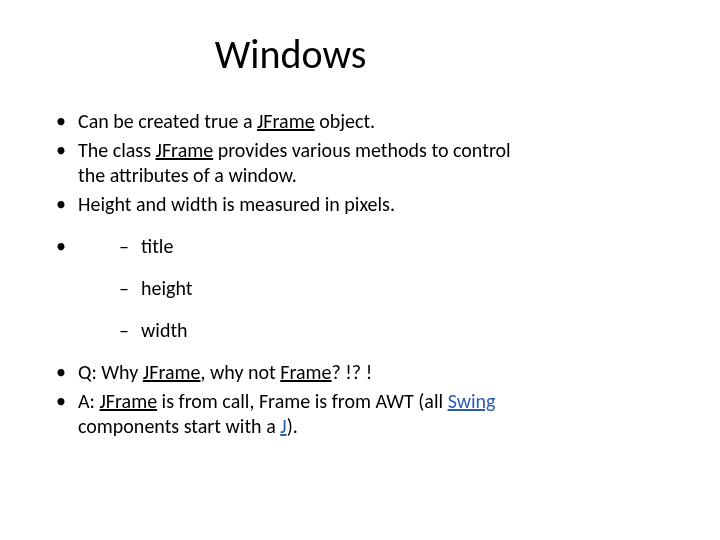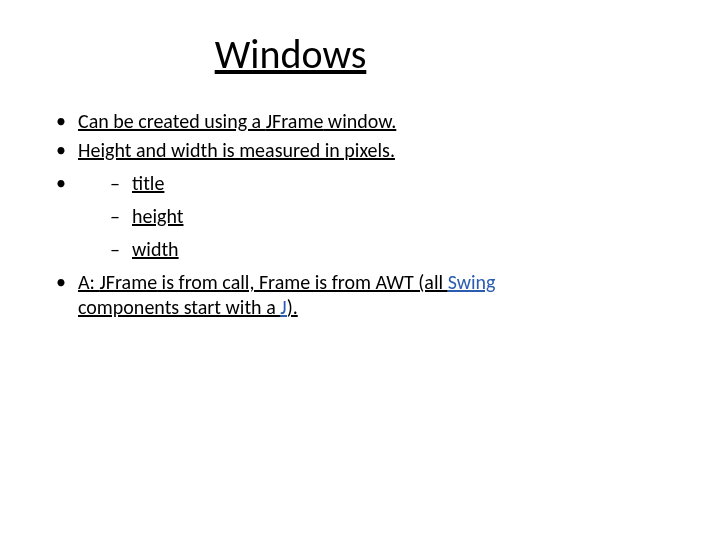"Windows" .slide { text-decoration: underline -> none }
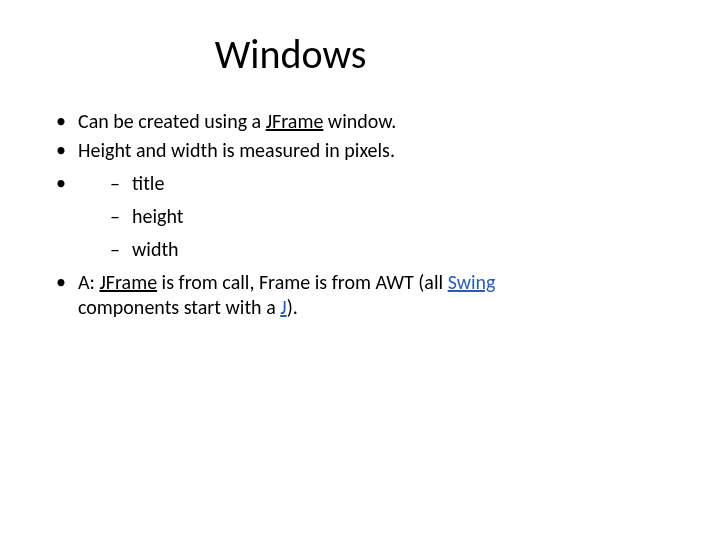"Can be created using a" span { text: using -> true }
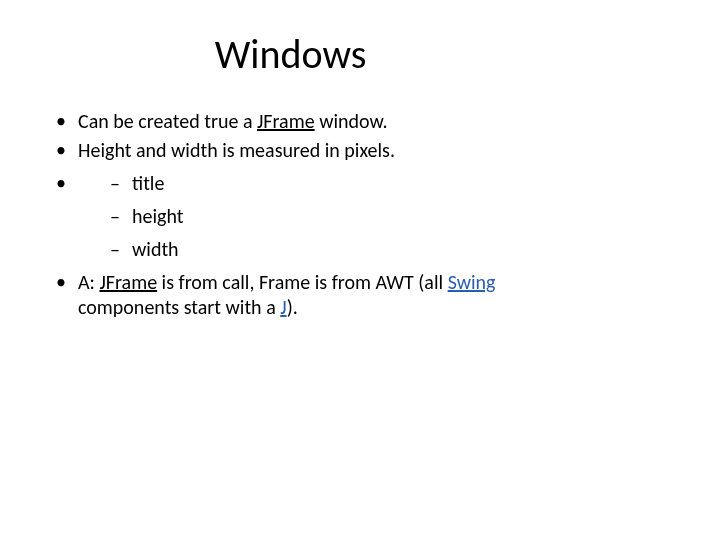"window." span { text: window -> object }
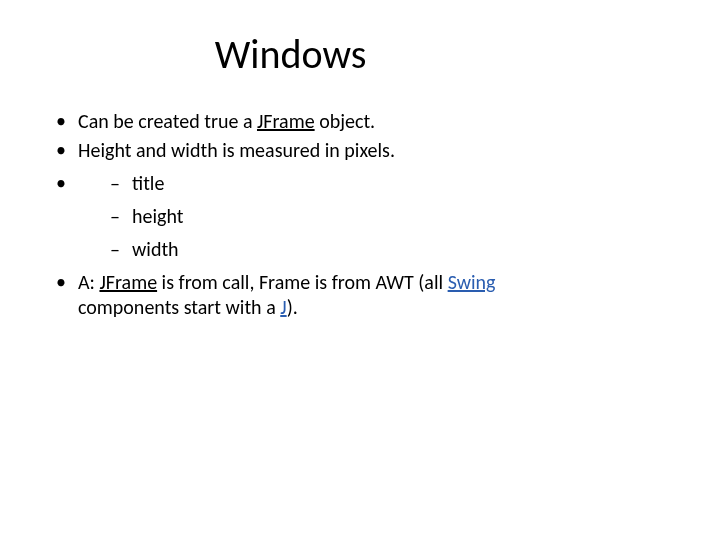"The class JFrame provides various" li { html: none -> <li> <span>The class </span><span>JFrame</span><span> provides various methods to control the attributes of a window.</span> </li> }
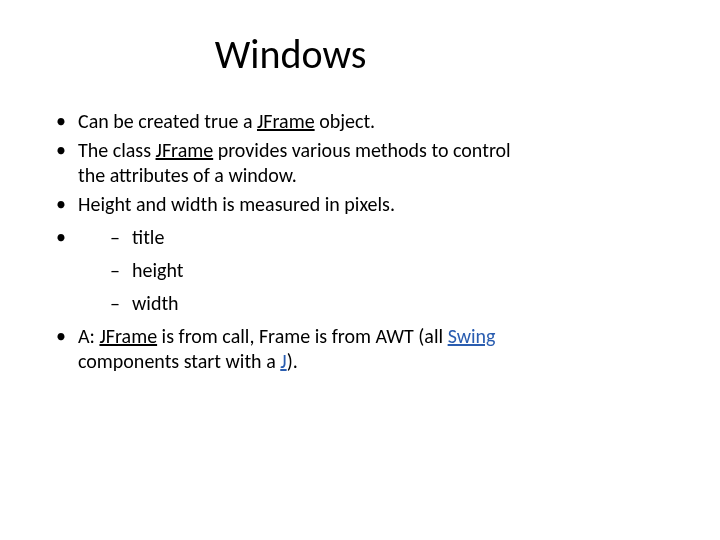"title" ul.sub > li { margin: 8px -> 17px }
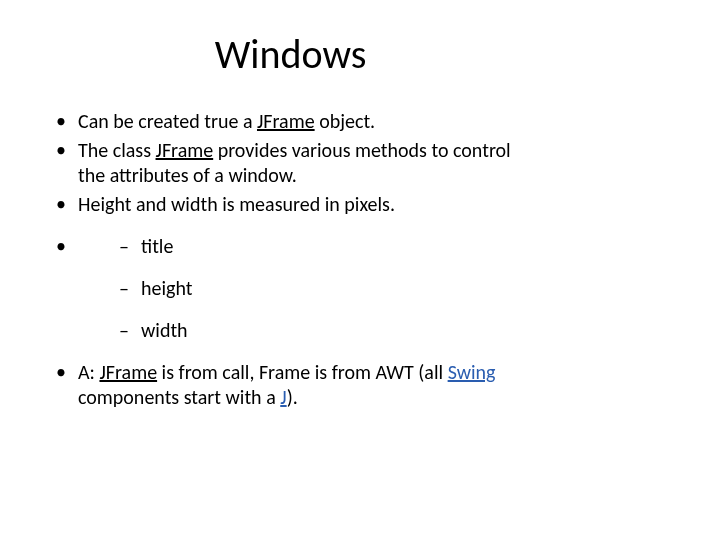"Q: Why JFrame, why not" li { html: none -> <li> <span>Q: Why </span><span>JFrame</span><span>, why not </span><span>Frame</span><span>? !? !</span> </li> }
